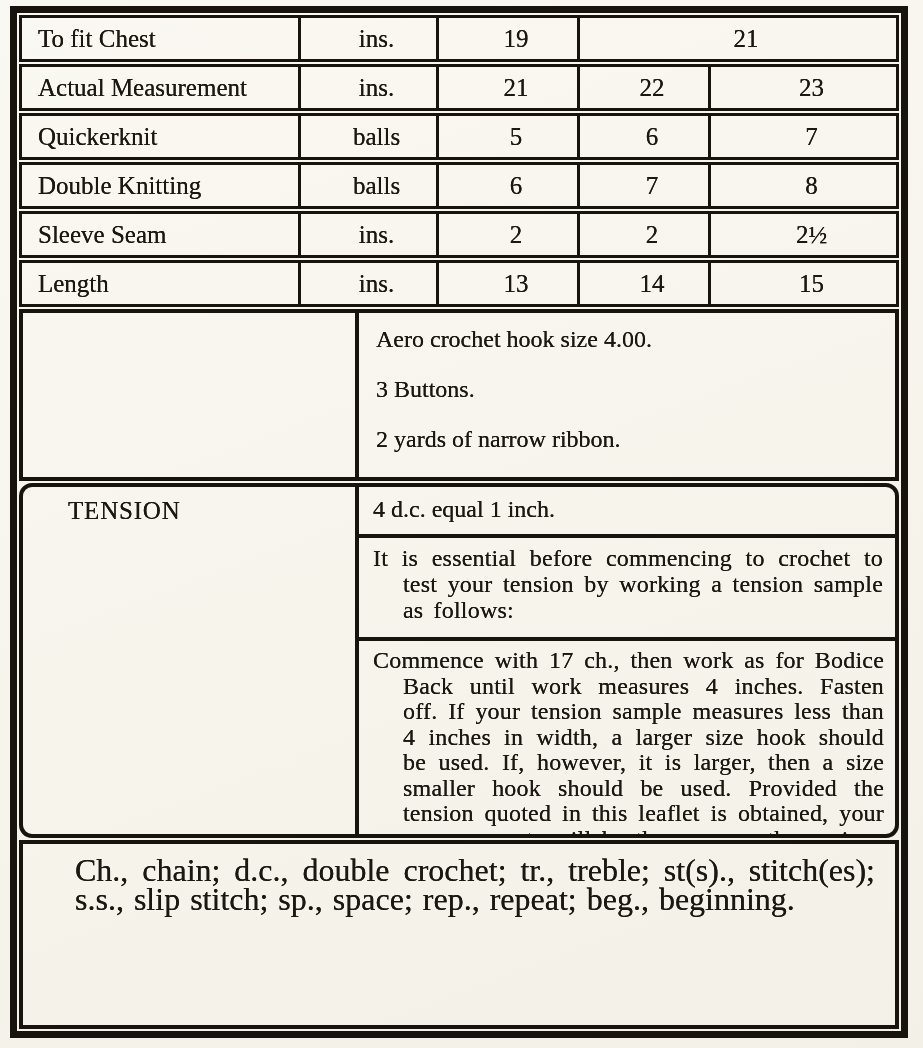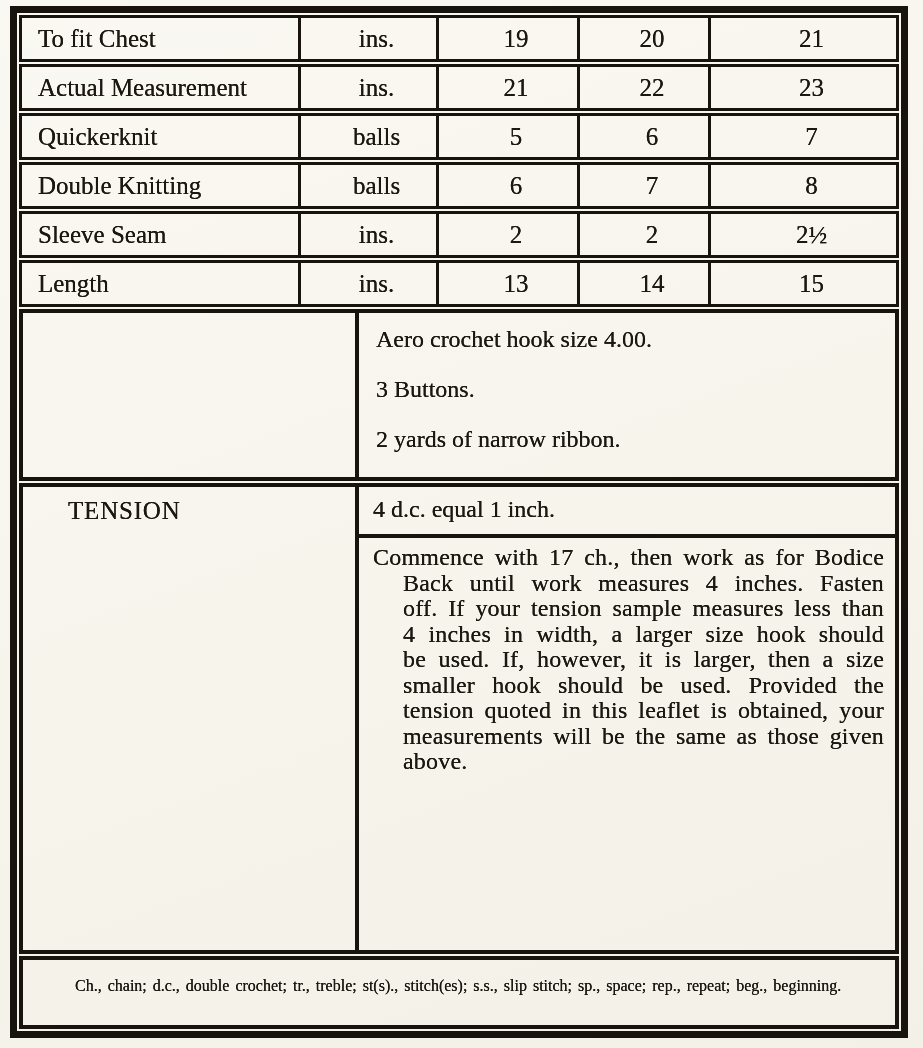"20" div.size-cell { html: <div>20</div> -> none }
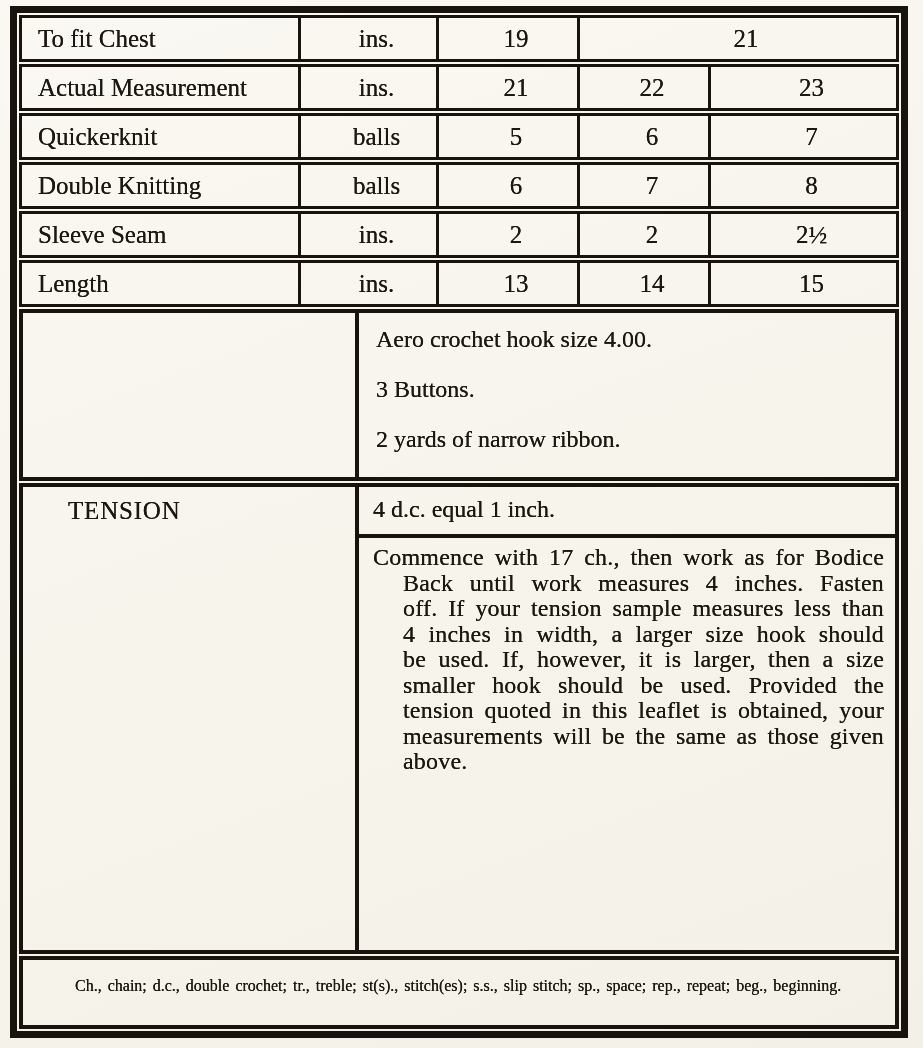"TENSION" .box.tension { border-radius: none -> 13px; height: 471px -> 355px }
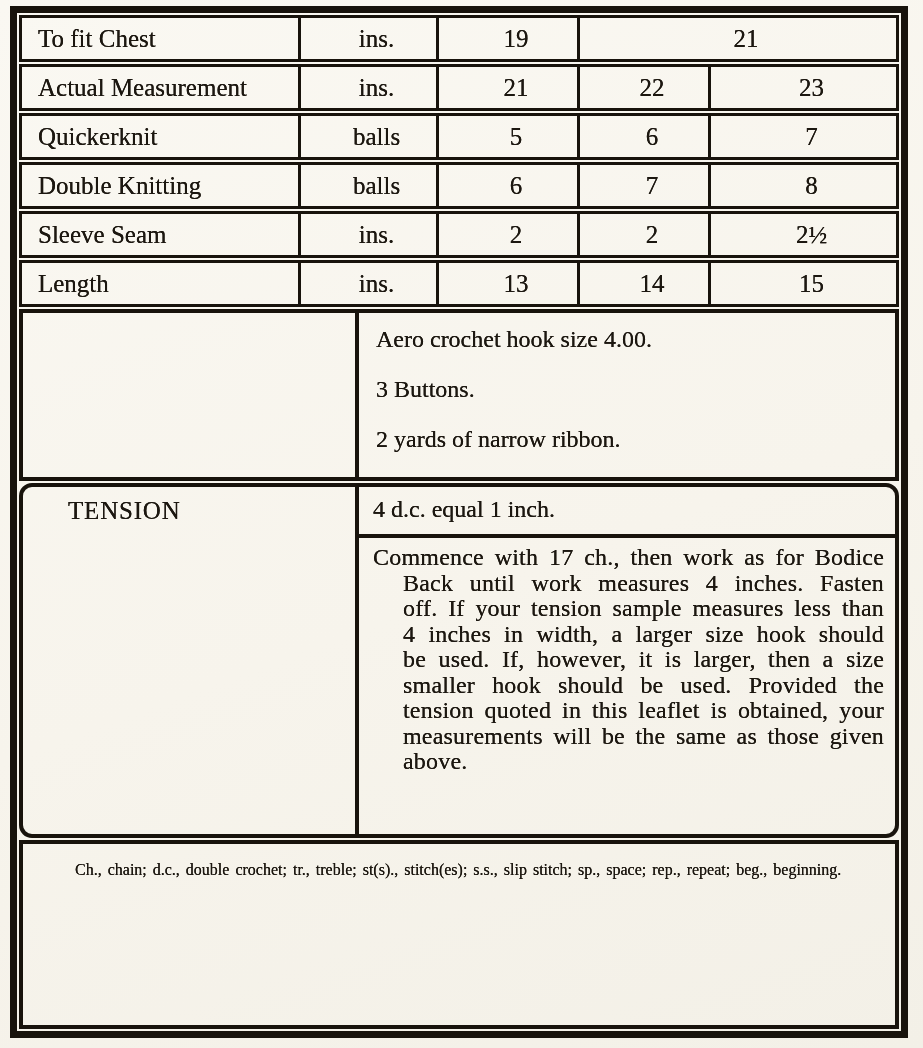"It is essential before commencing" div.tension-note { html: none -> <div> <p>It is essential before commencing to crochet to test your tension by working a tension sample as follows:</p> </div> }
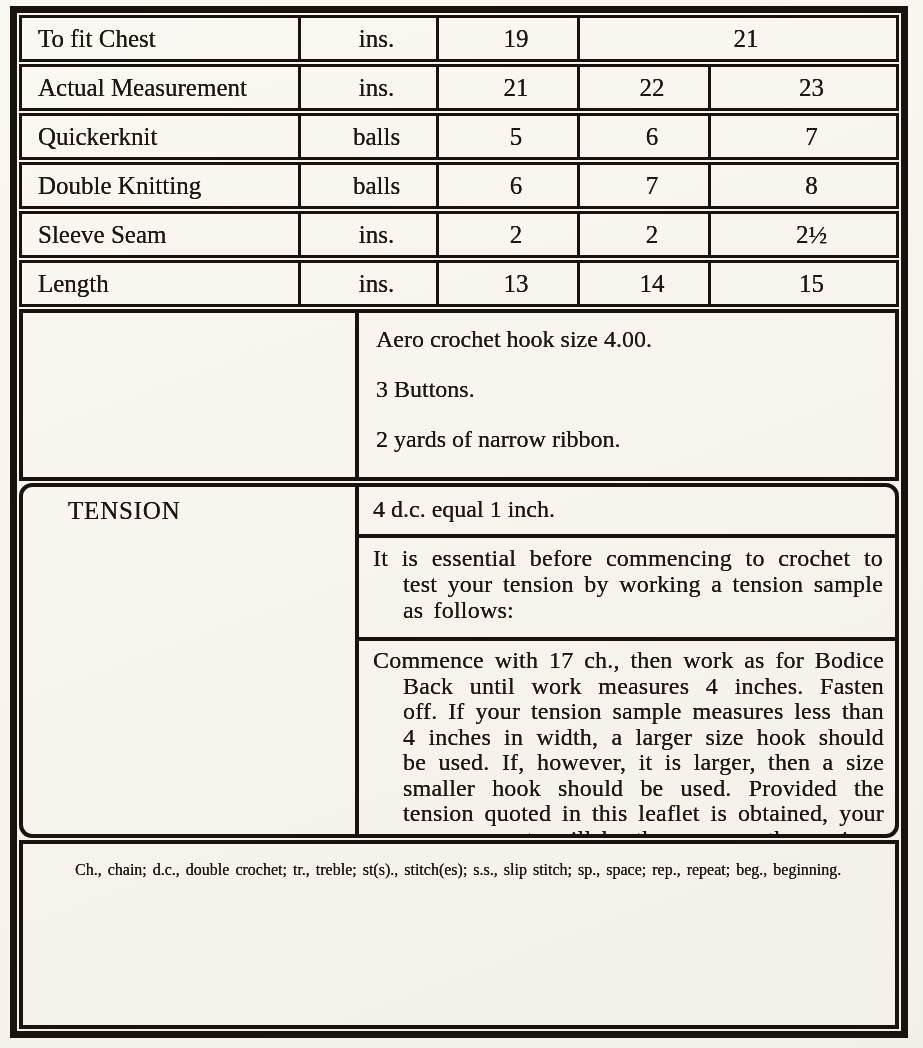"Ch., chain; d.c., double crochet;" .abbrev-text { font-size: 16px -> 32px }
